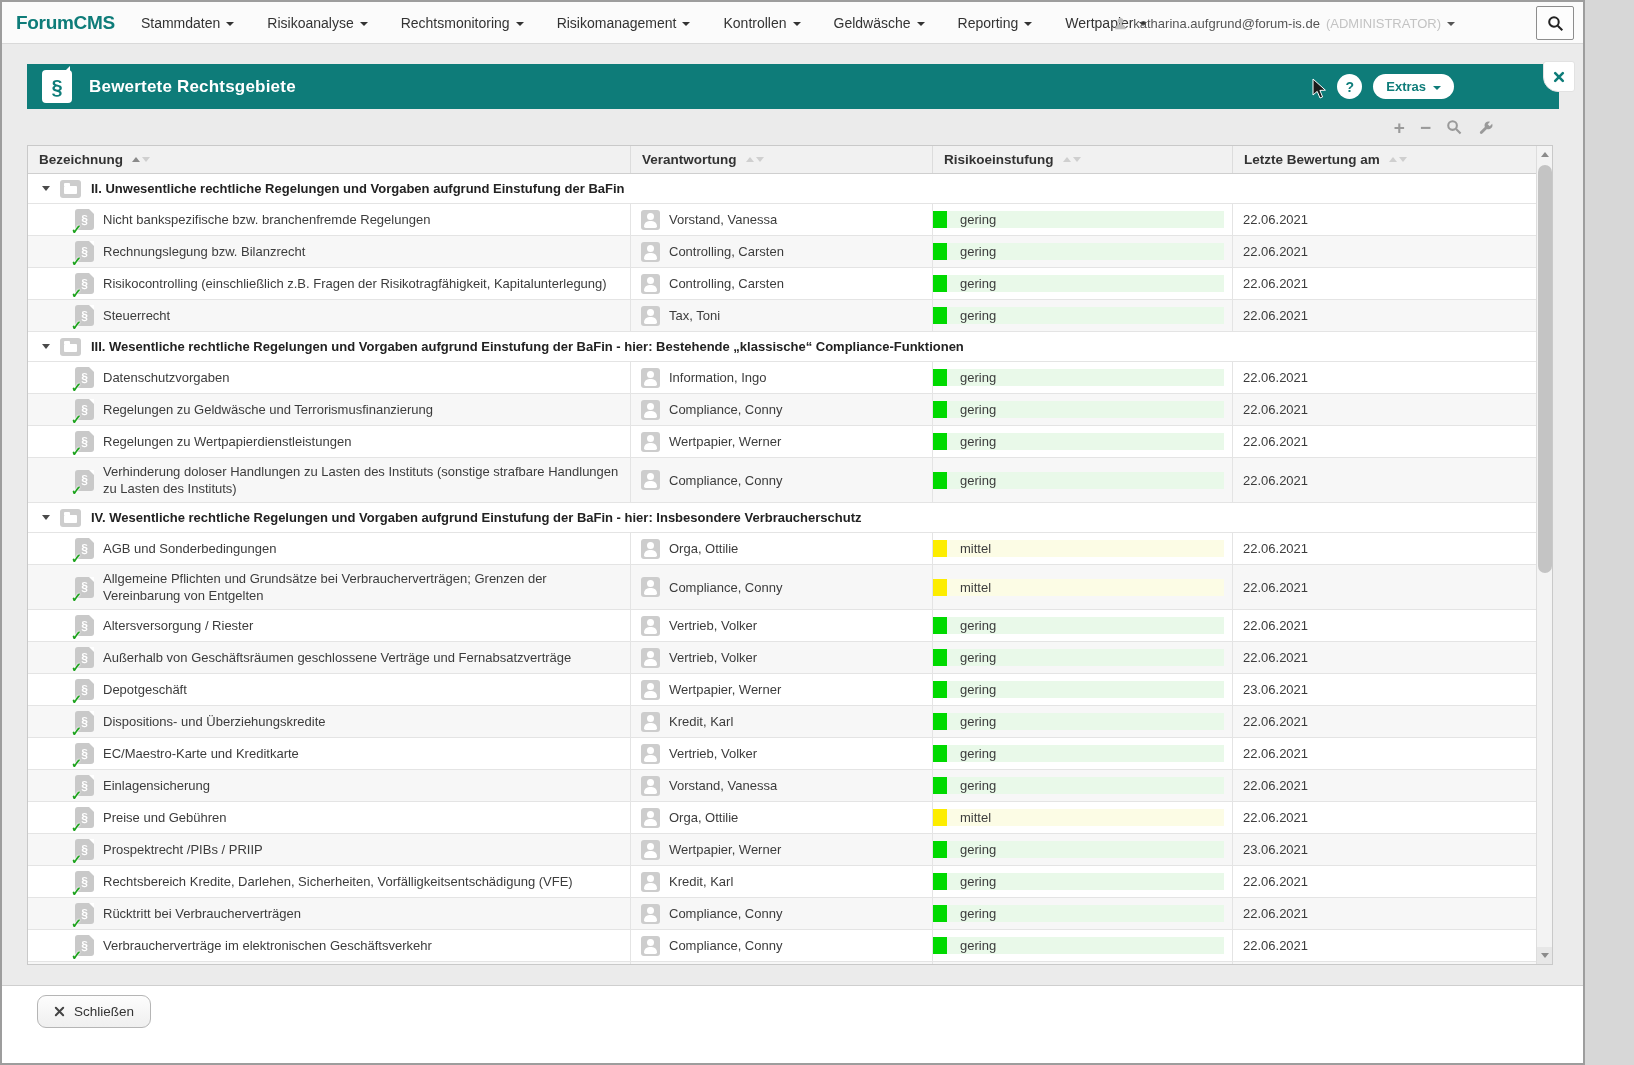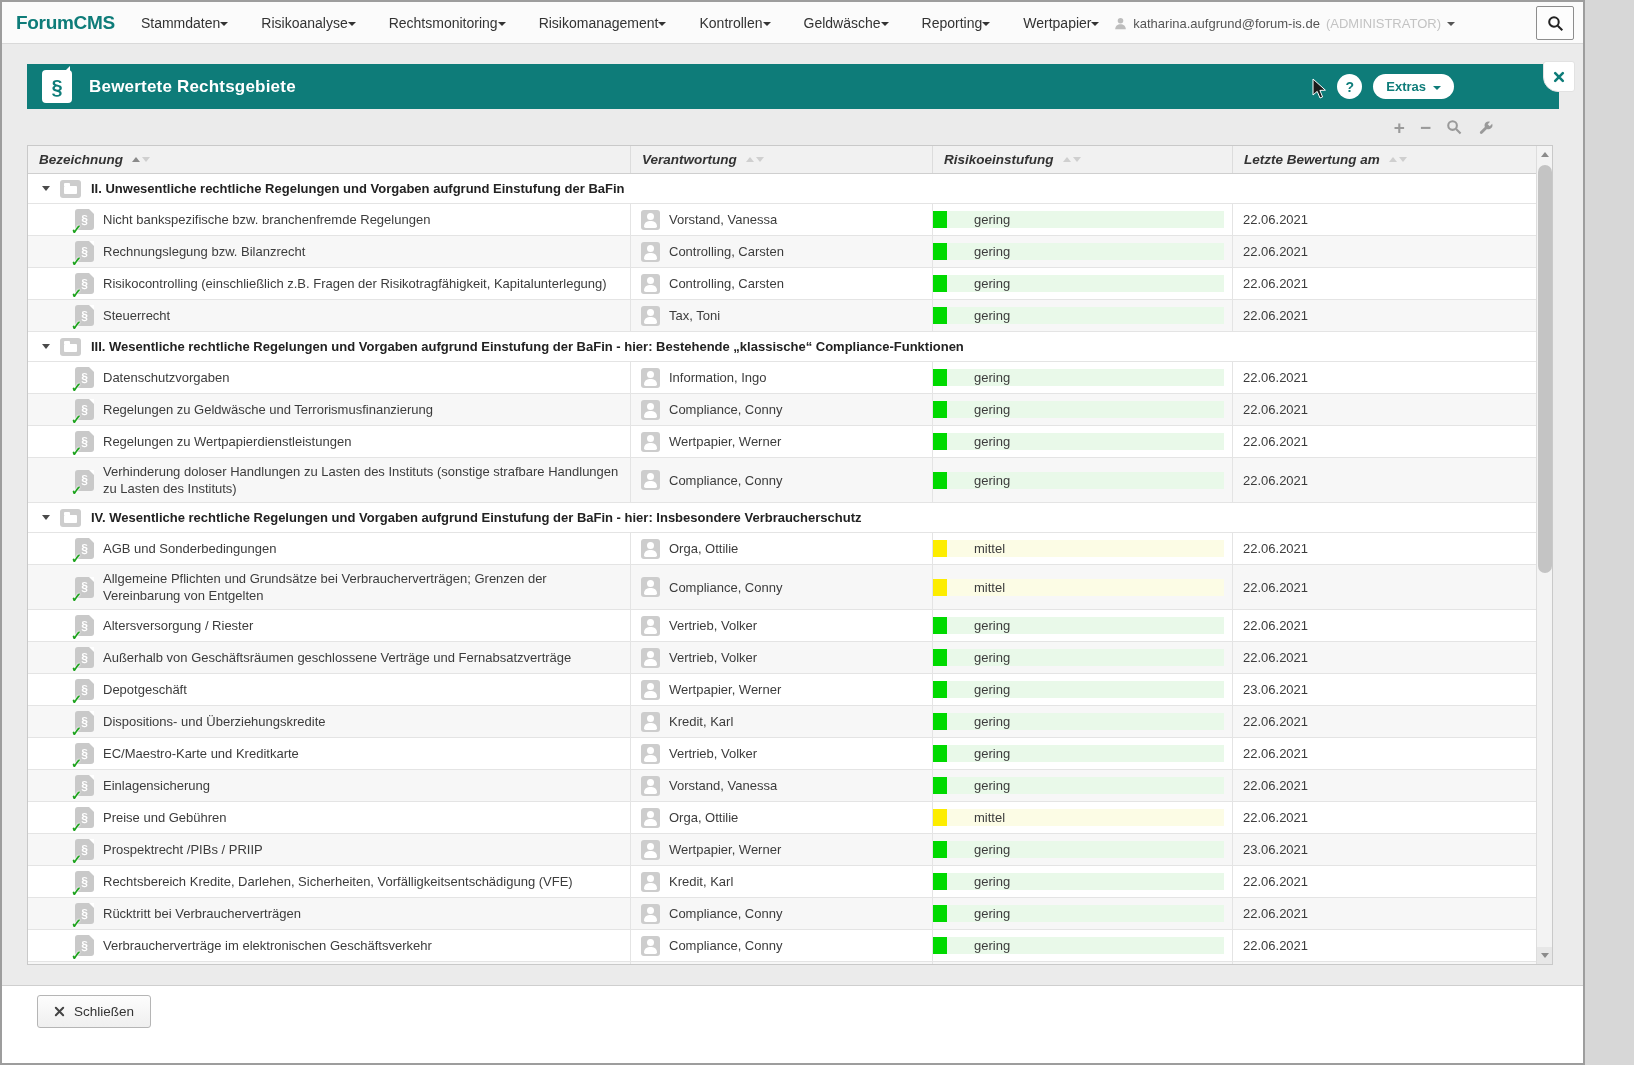"Stammdaten" .menu-item { gap: none -> 6px }
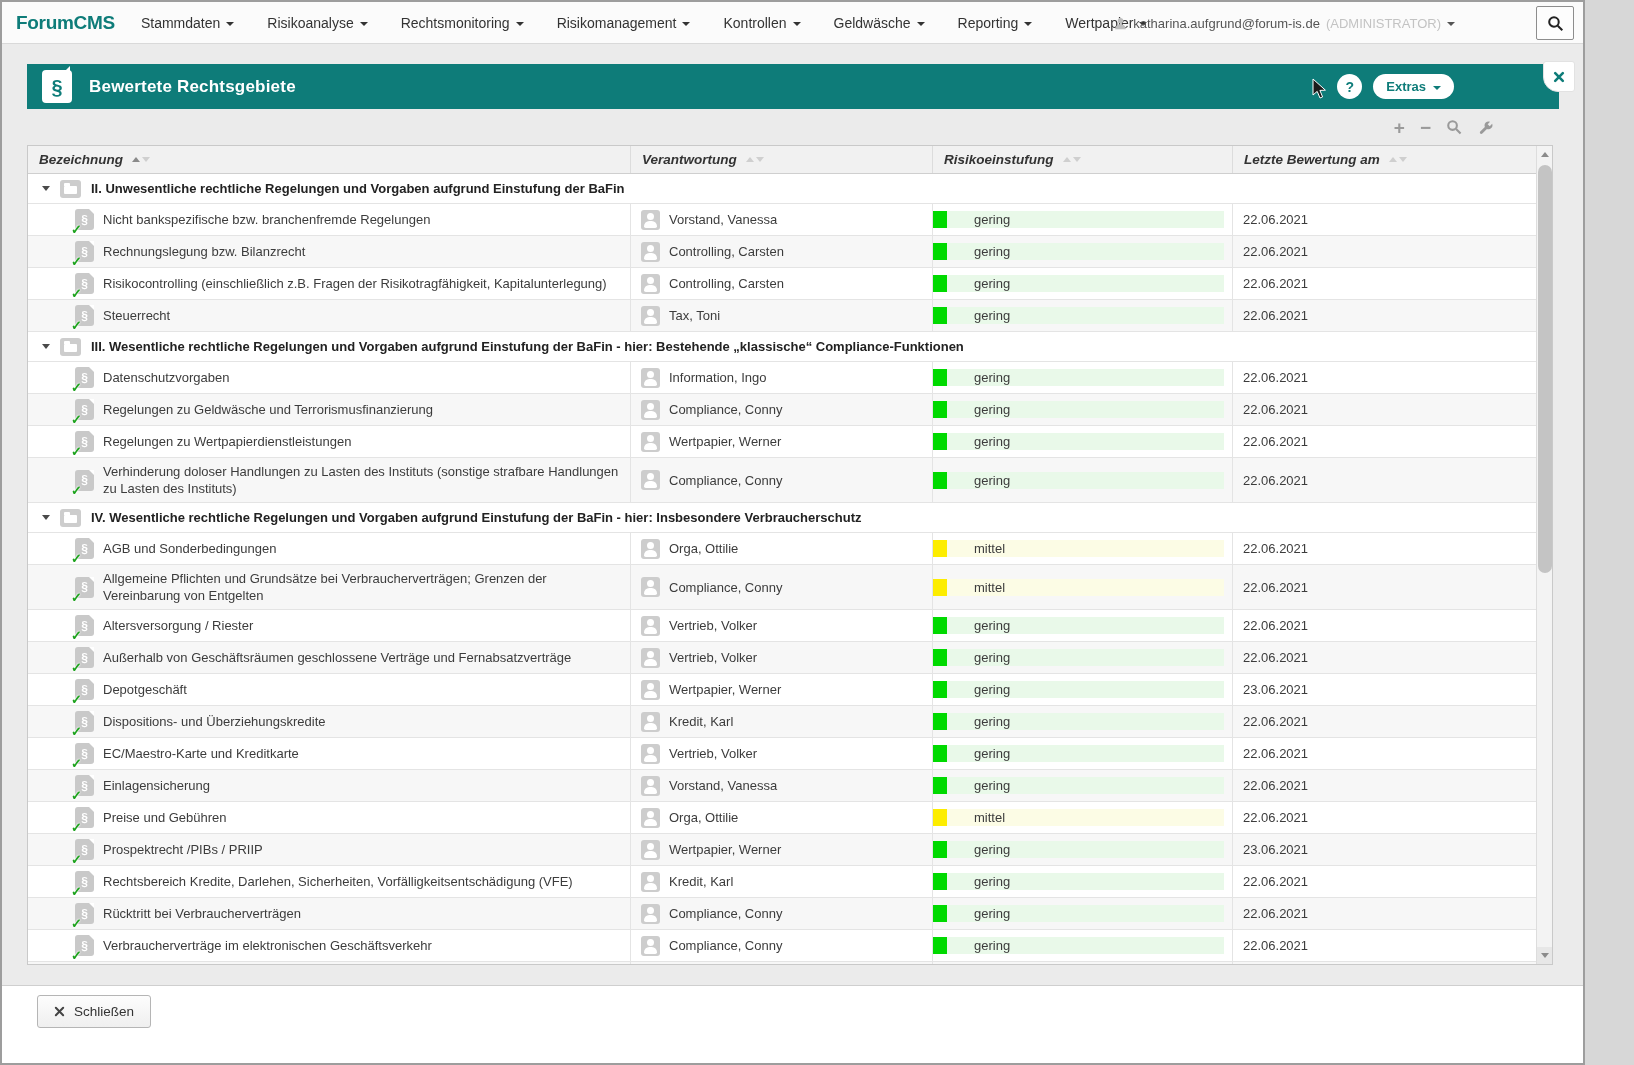"Bezeichnung" .th { font-style: italic -> none }
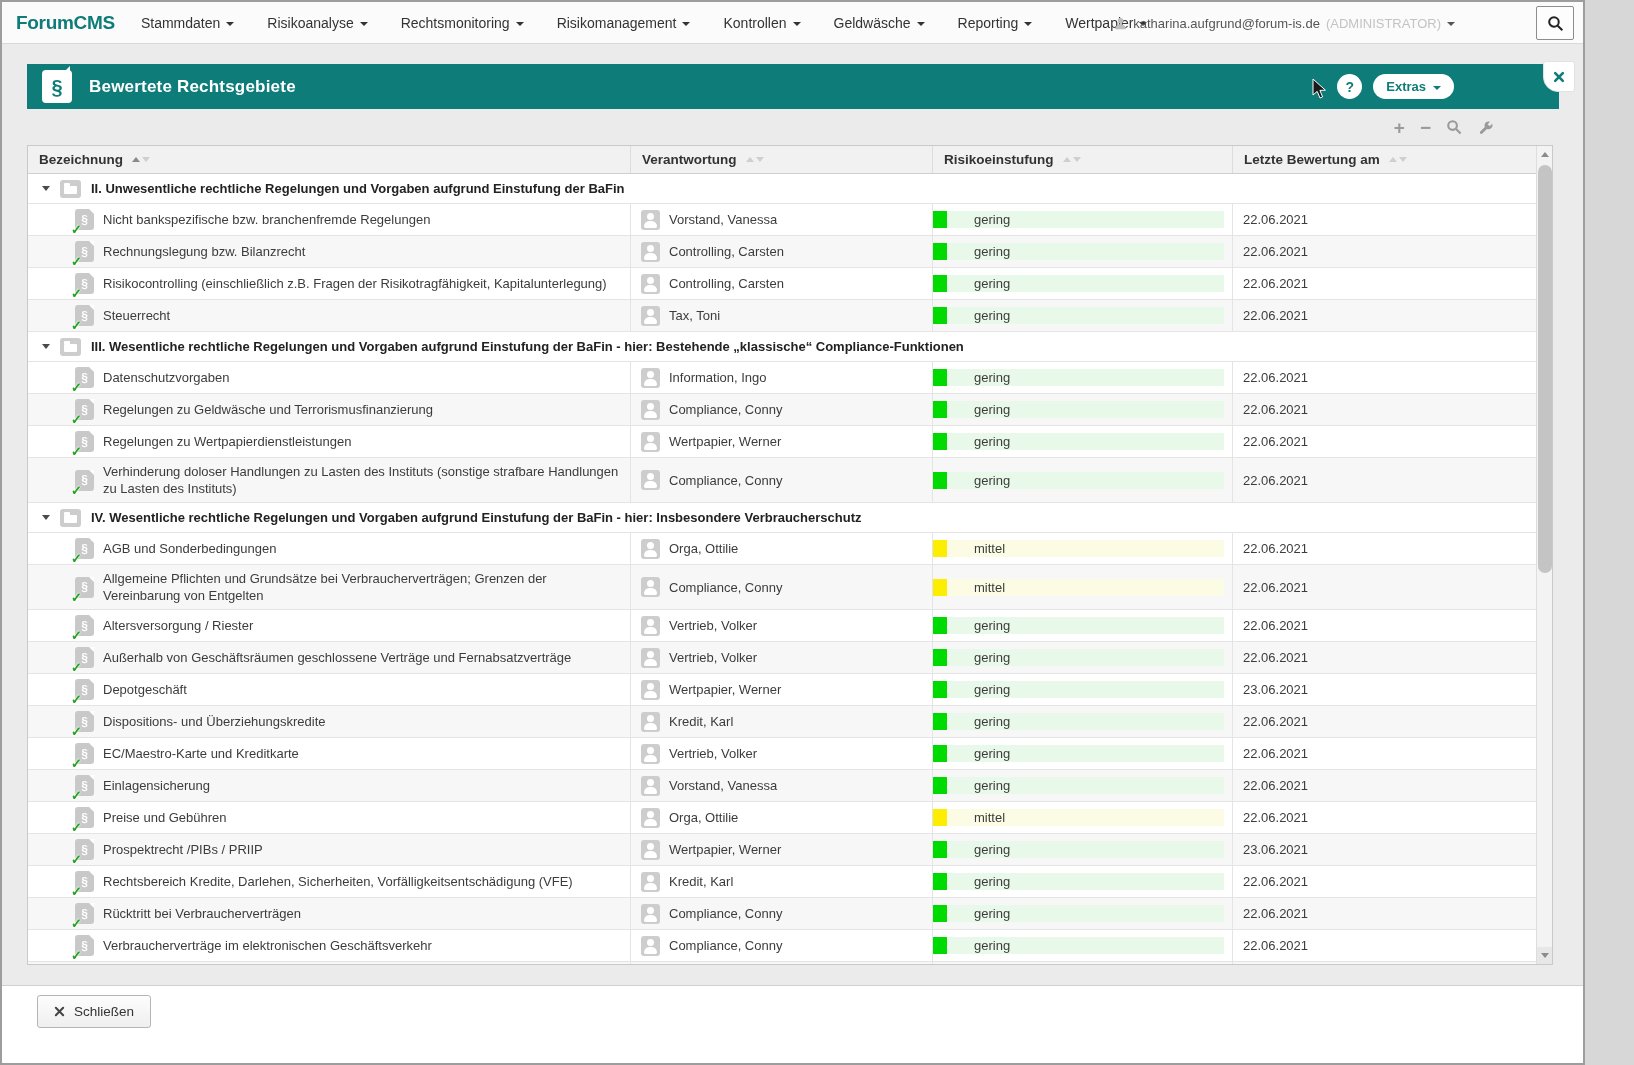"gering" .risk-label { padding-left: 27px -> 13px }
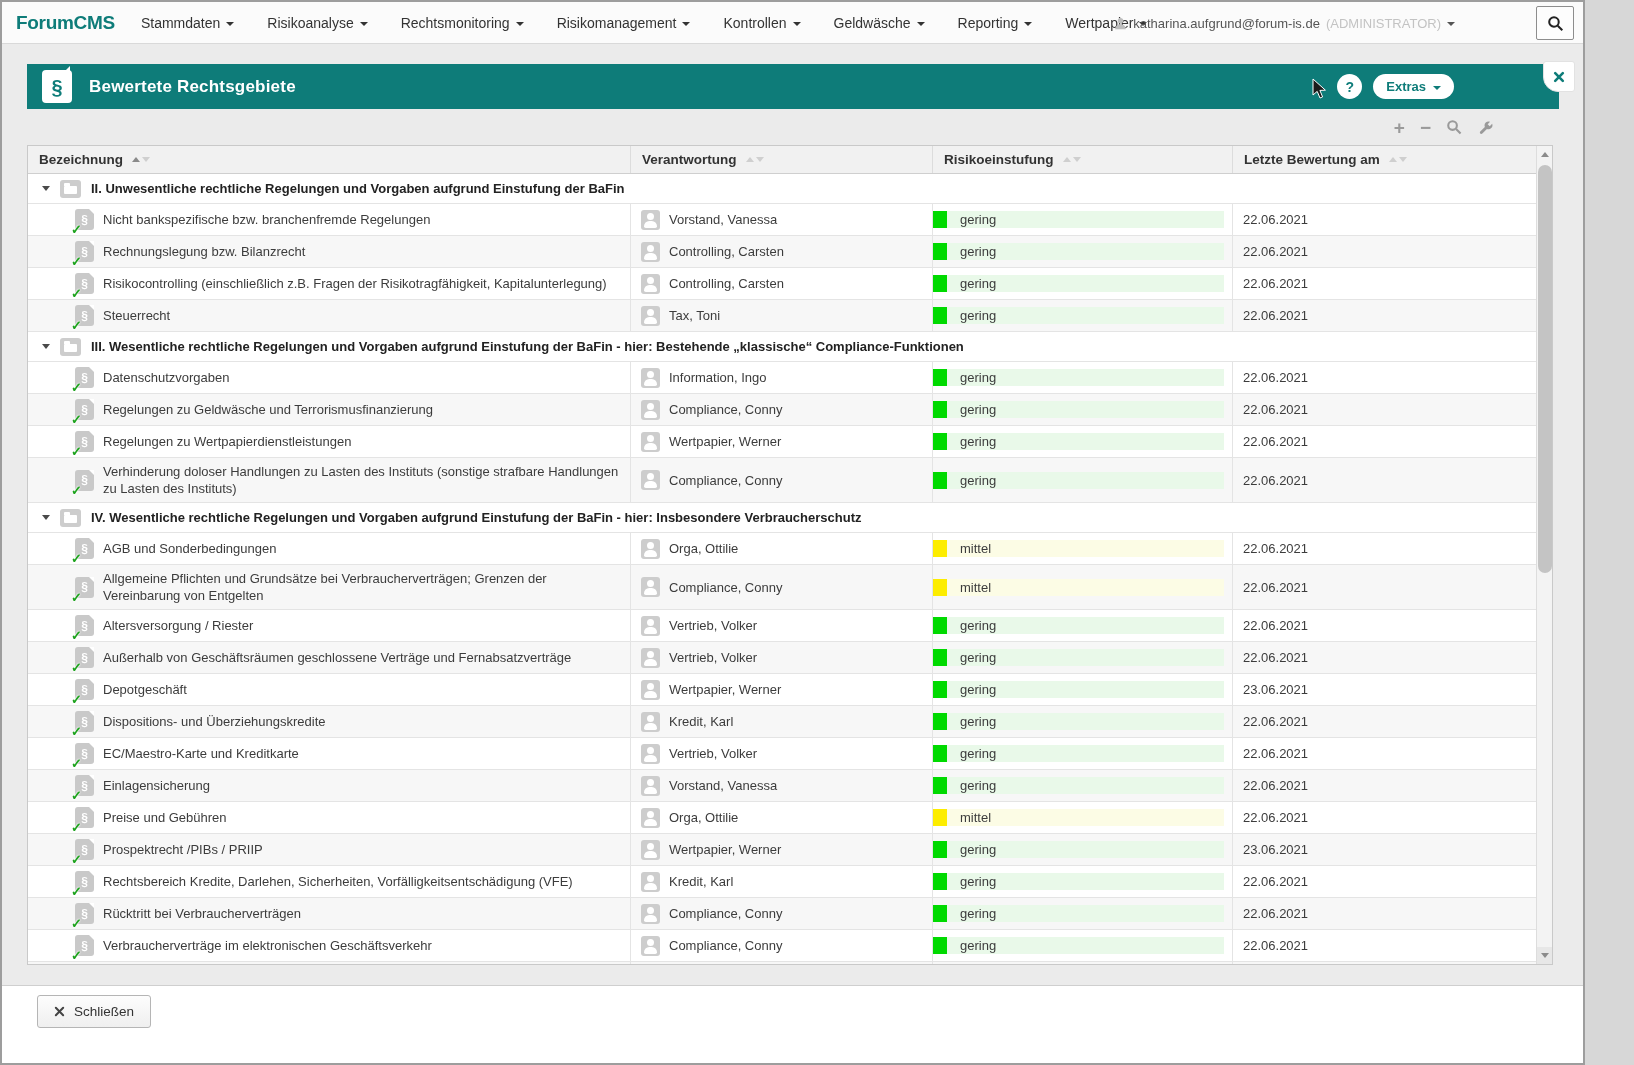"Schließen" .btn-close { border-radius: 3px -> 9px }
